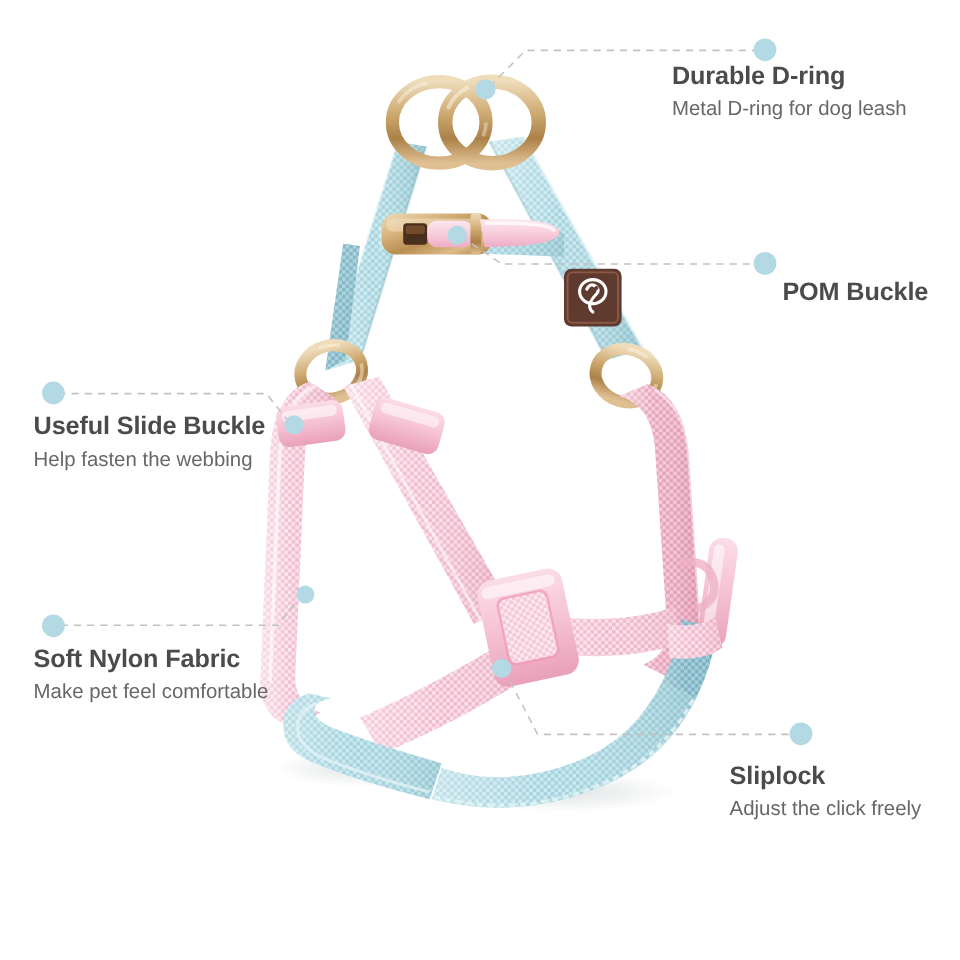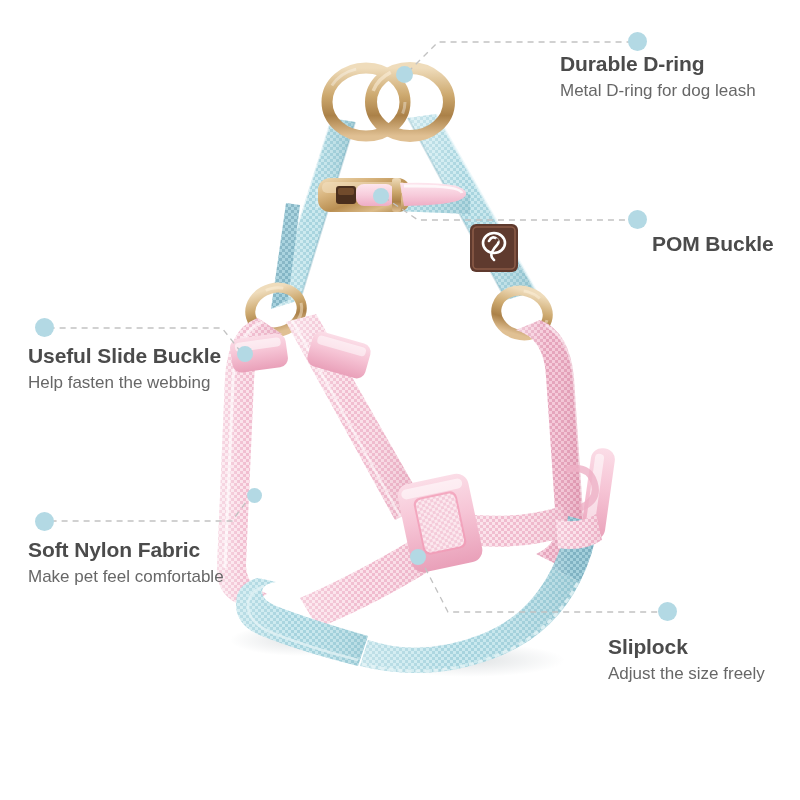"Adjust the size freely" div.callout-sub { text: size -> click }
